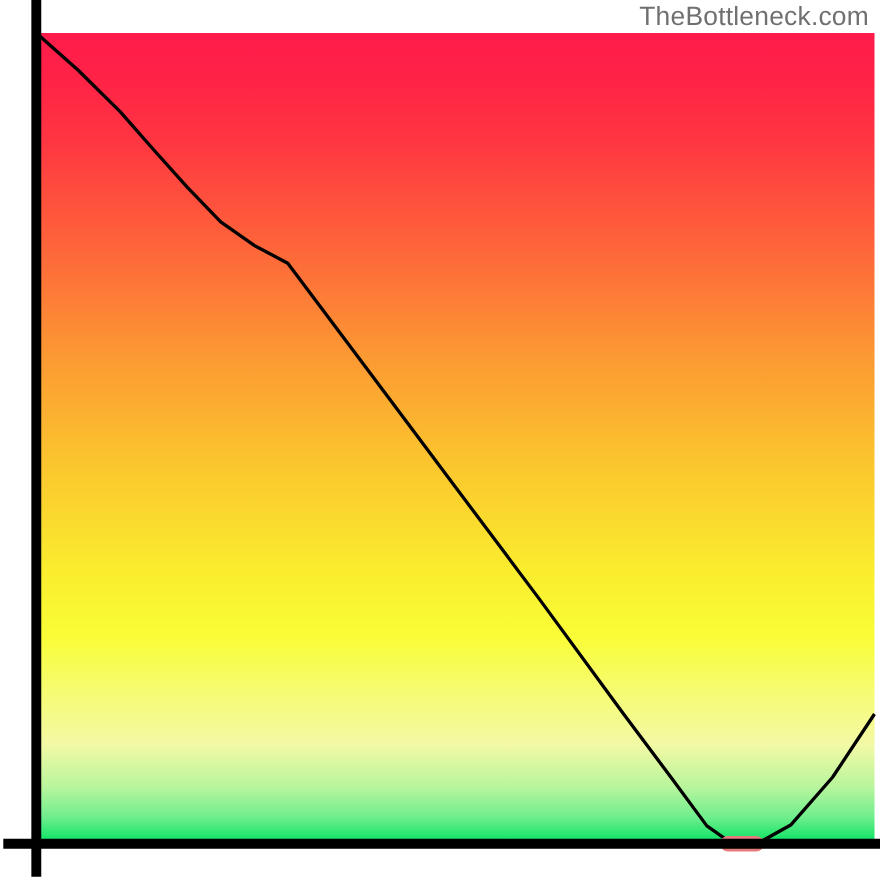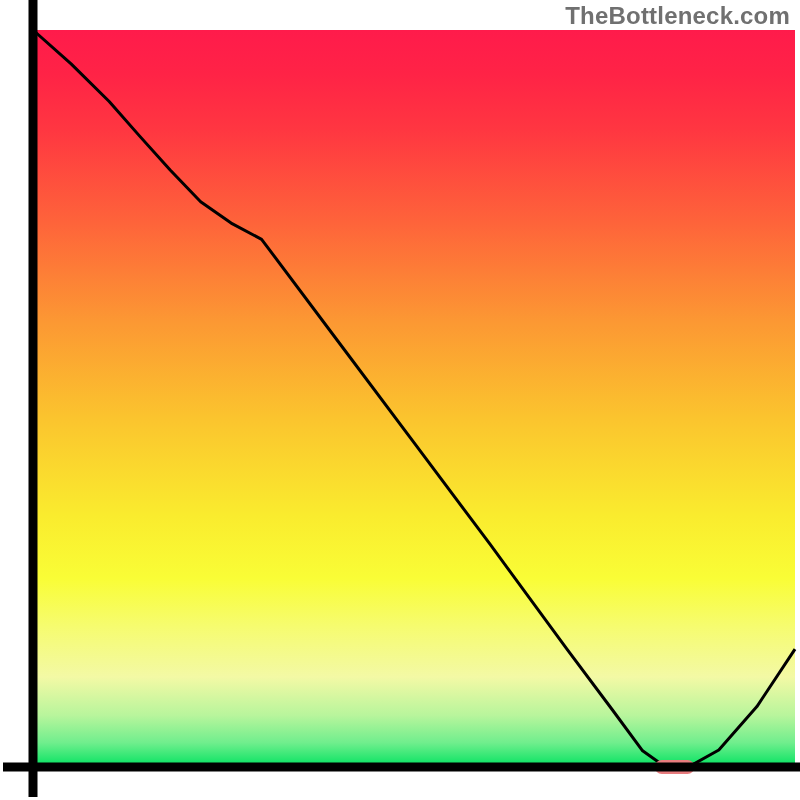"TheBottleneck.com" .watermark { font-weight: 700 -> 400 }
